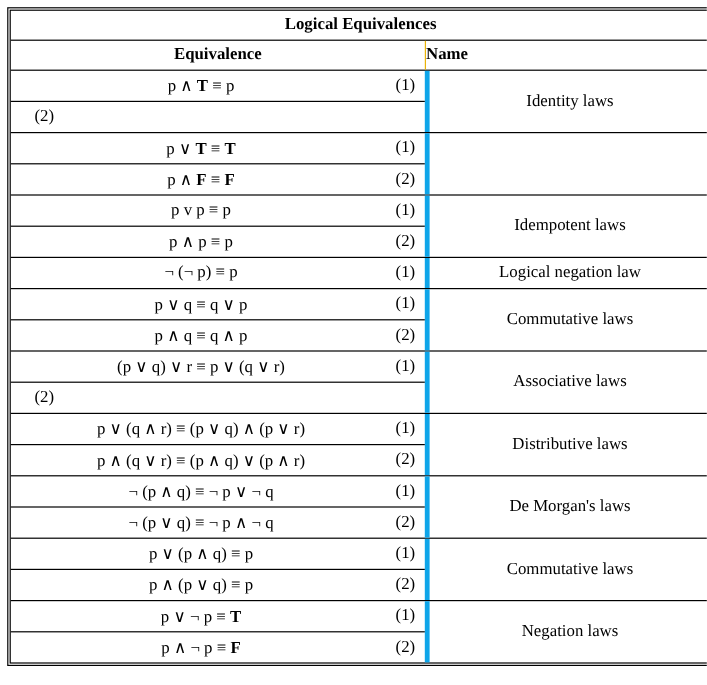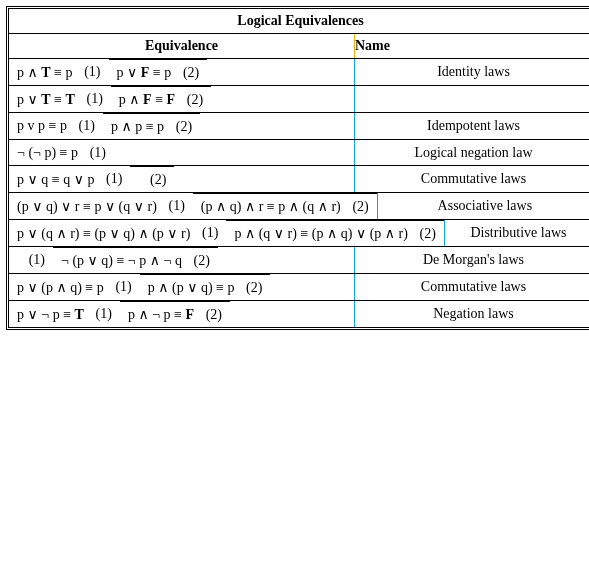"p ∧ T ≡ p" .law-block .eq-side { border-right: 1px solid #0ea5e9 -> 4px solid #0ea5e9; flex-direction: none -> column }
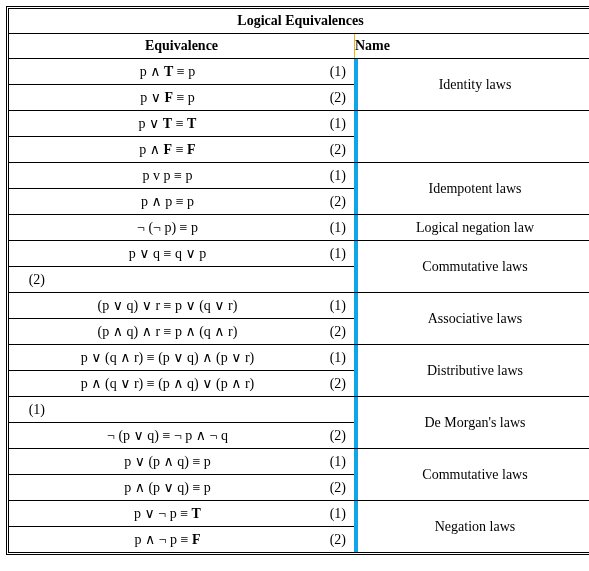"p ∨ F ≡ p" span.eq-text { html: <span>p ∨ <span>F</span> ≡ p</span> -> none }
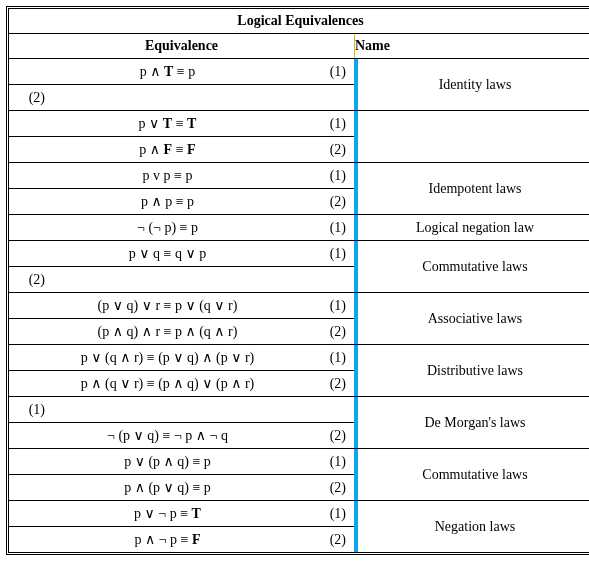"p ∧ q ≡ q" span.eq-text { html: none -> <span>p ∧ q ≡ q ∧ p</span> }
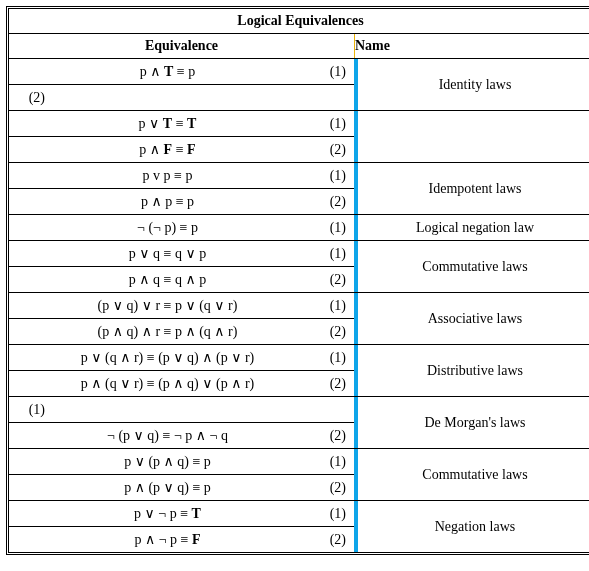"(p ∧ q) ∧ r" span.eq-text { html: <span>(p ∧ q) ∧ r ≡ p ∧ (q ∧ r)</span> -> none }
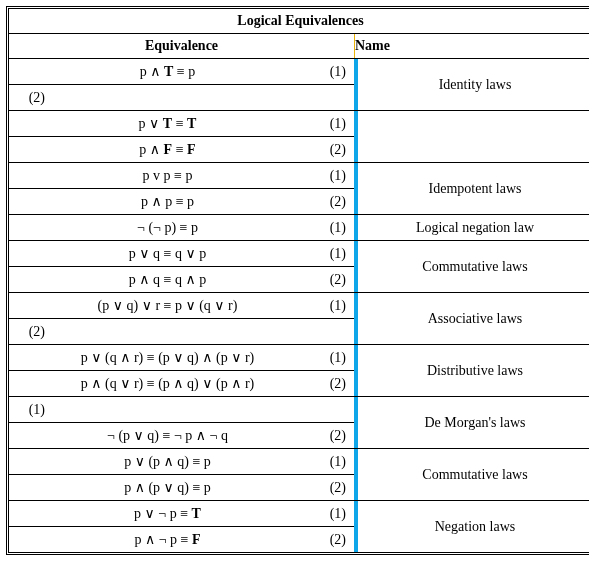"¬ (p ∧ q) ≡" span.eq-text { html: none -> <span>¬ (p ∧ q) ≡ ¬ p ∨ ¬ q</span> }
